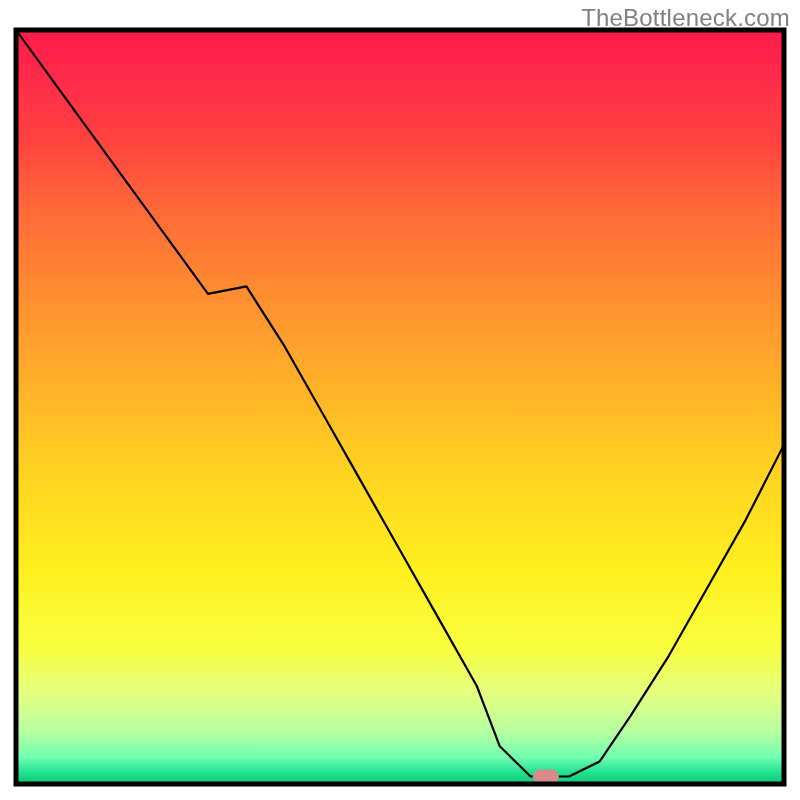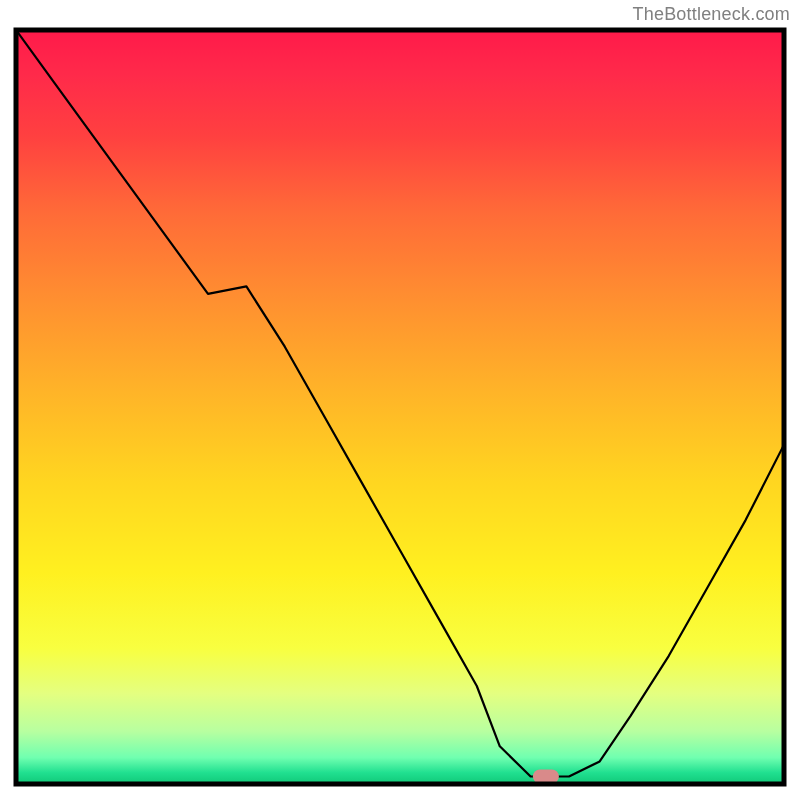"TheBottleneck.com" .watermark { font-size: 18px -> 24px }
